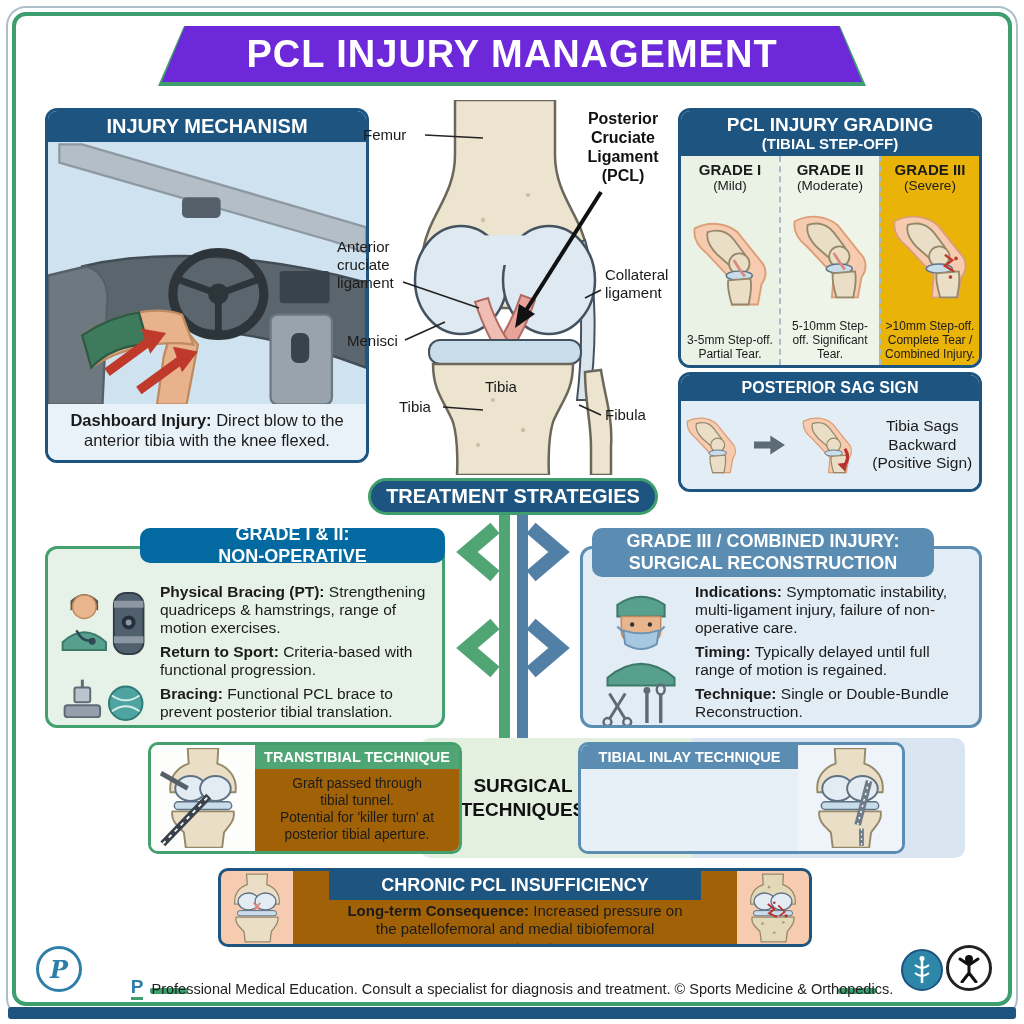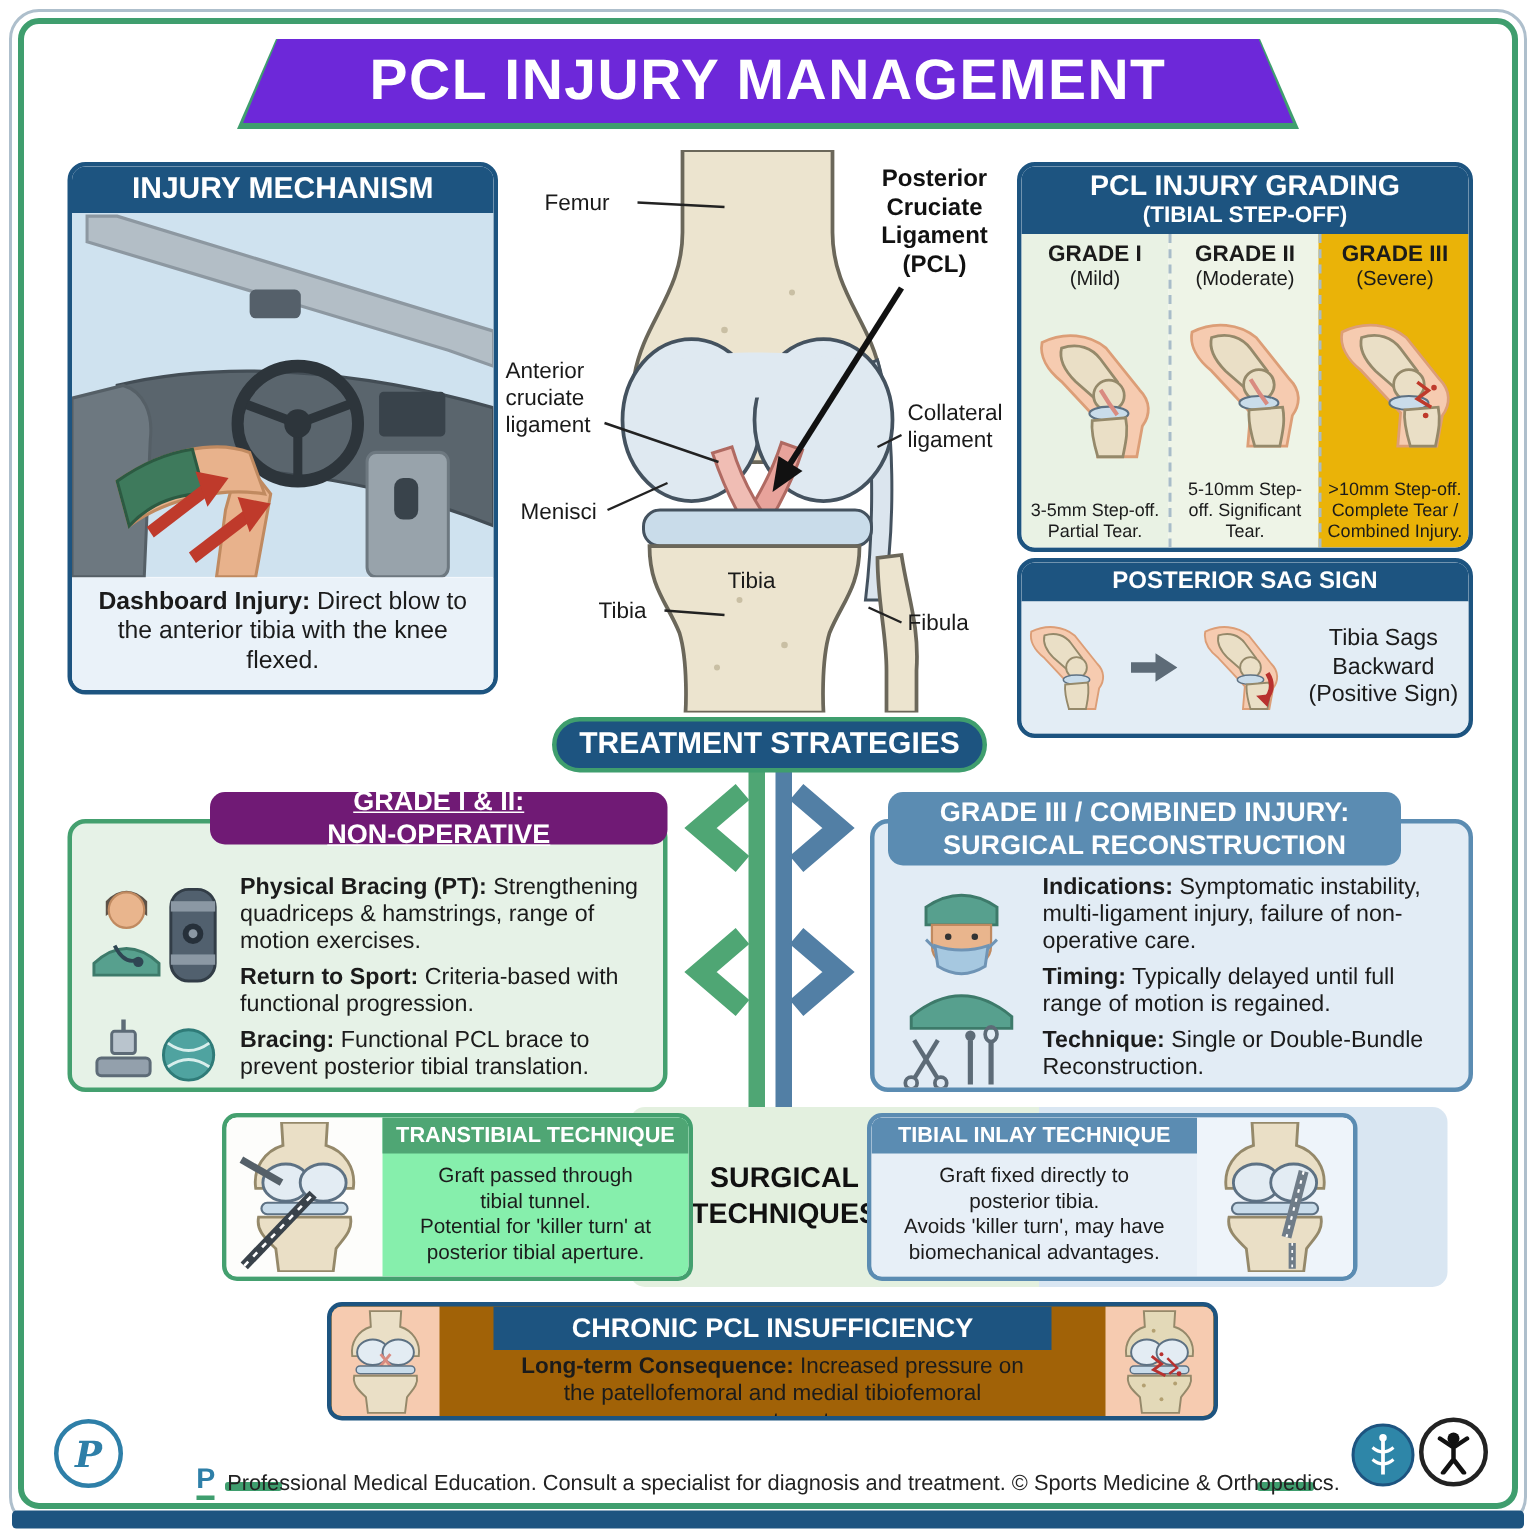"INJURY MECHANISM" #mechanism-panel { width: 287px -> 324px }
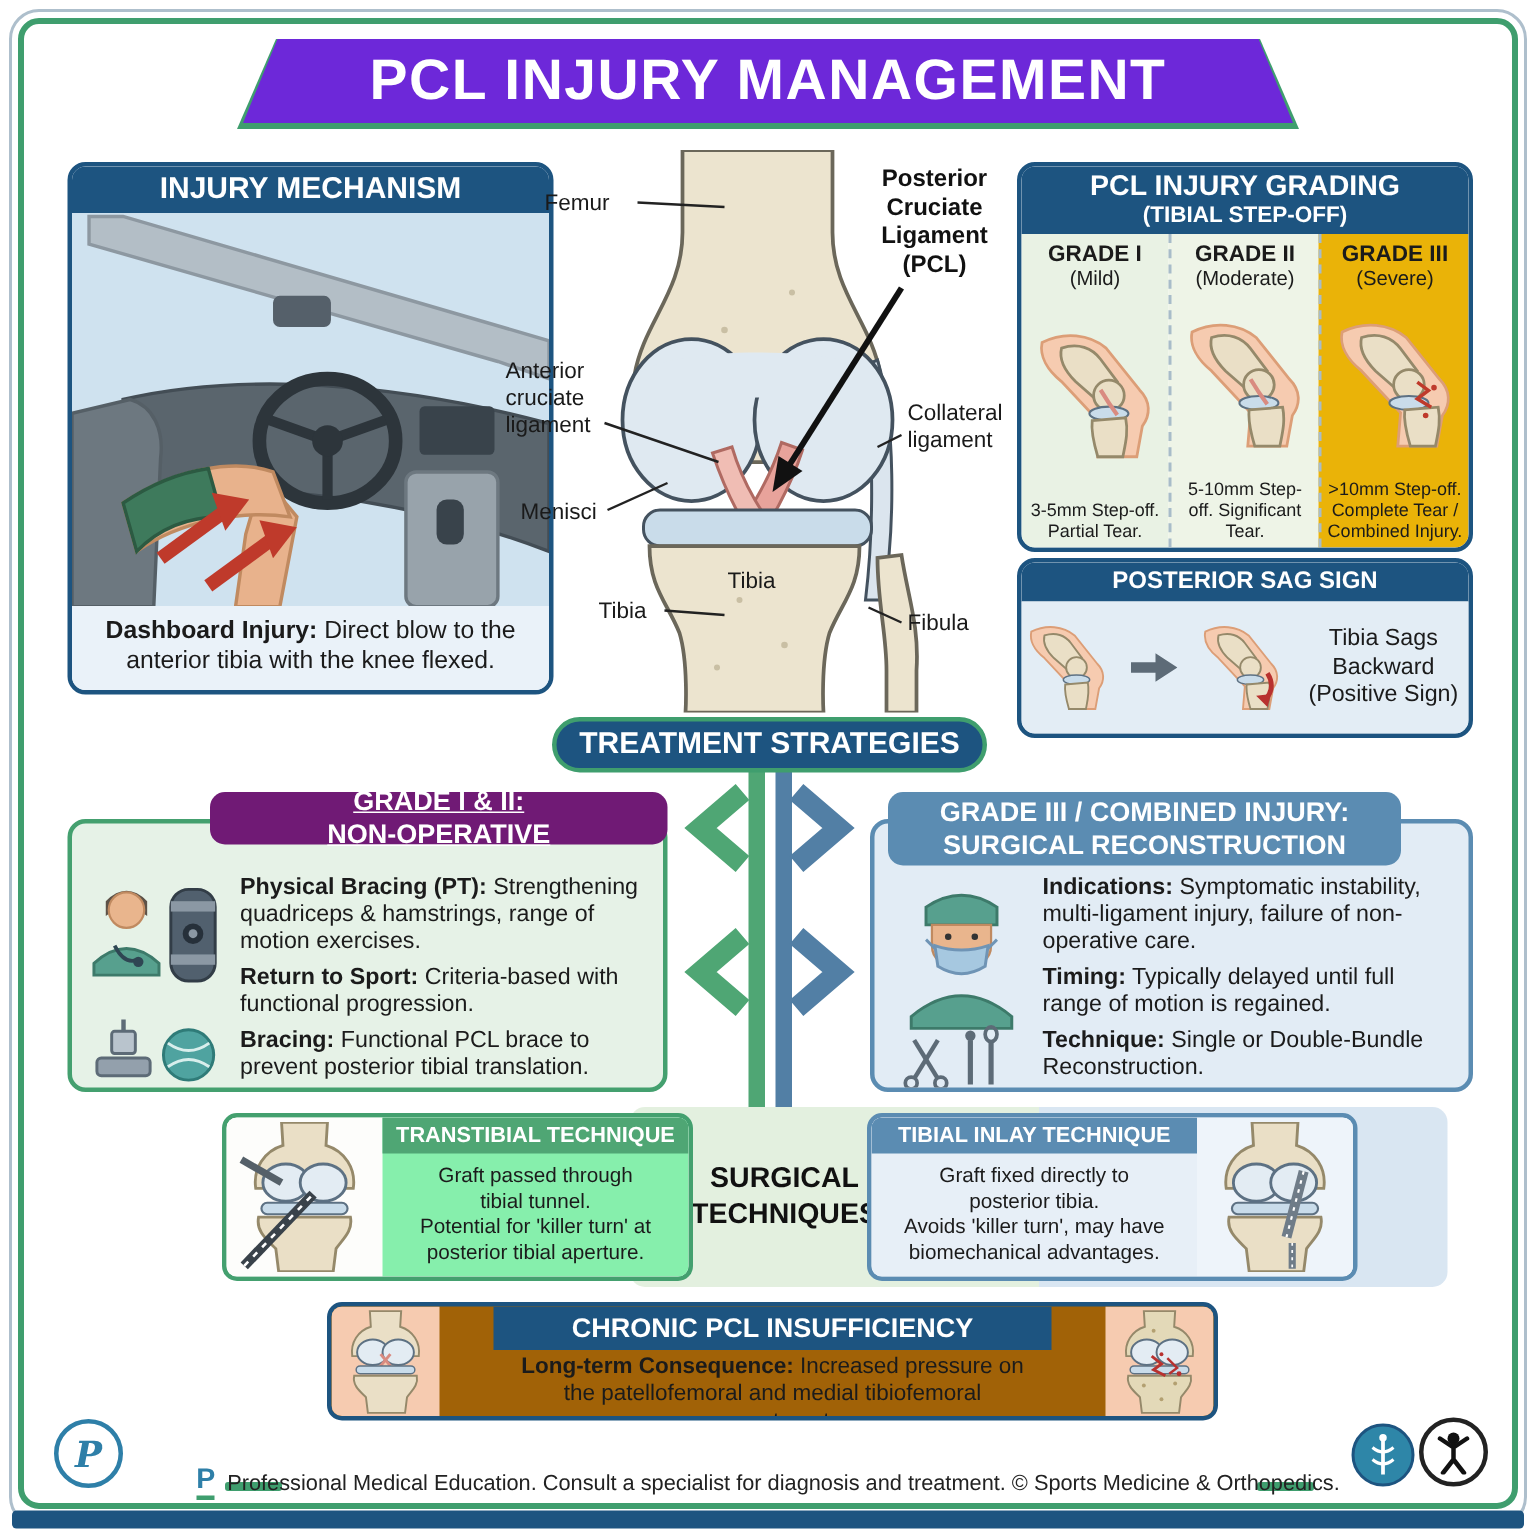"GRADE I & II:" #nonop-head { background: #701a75 -> #0369a1; text-decoration: underline -> none }
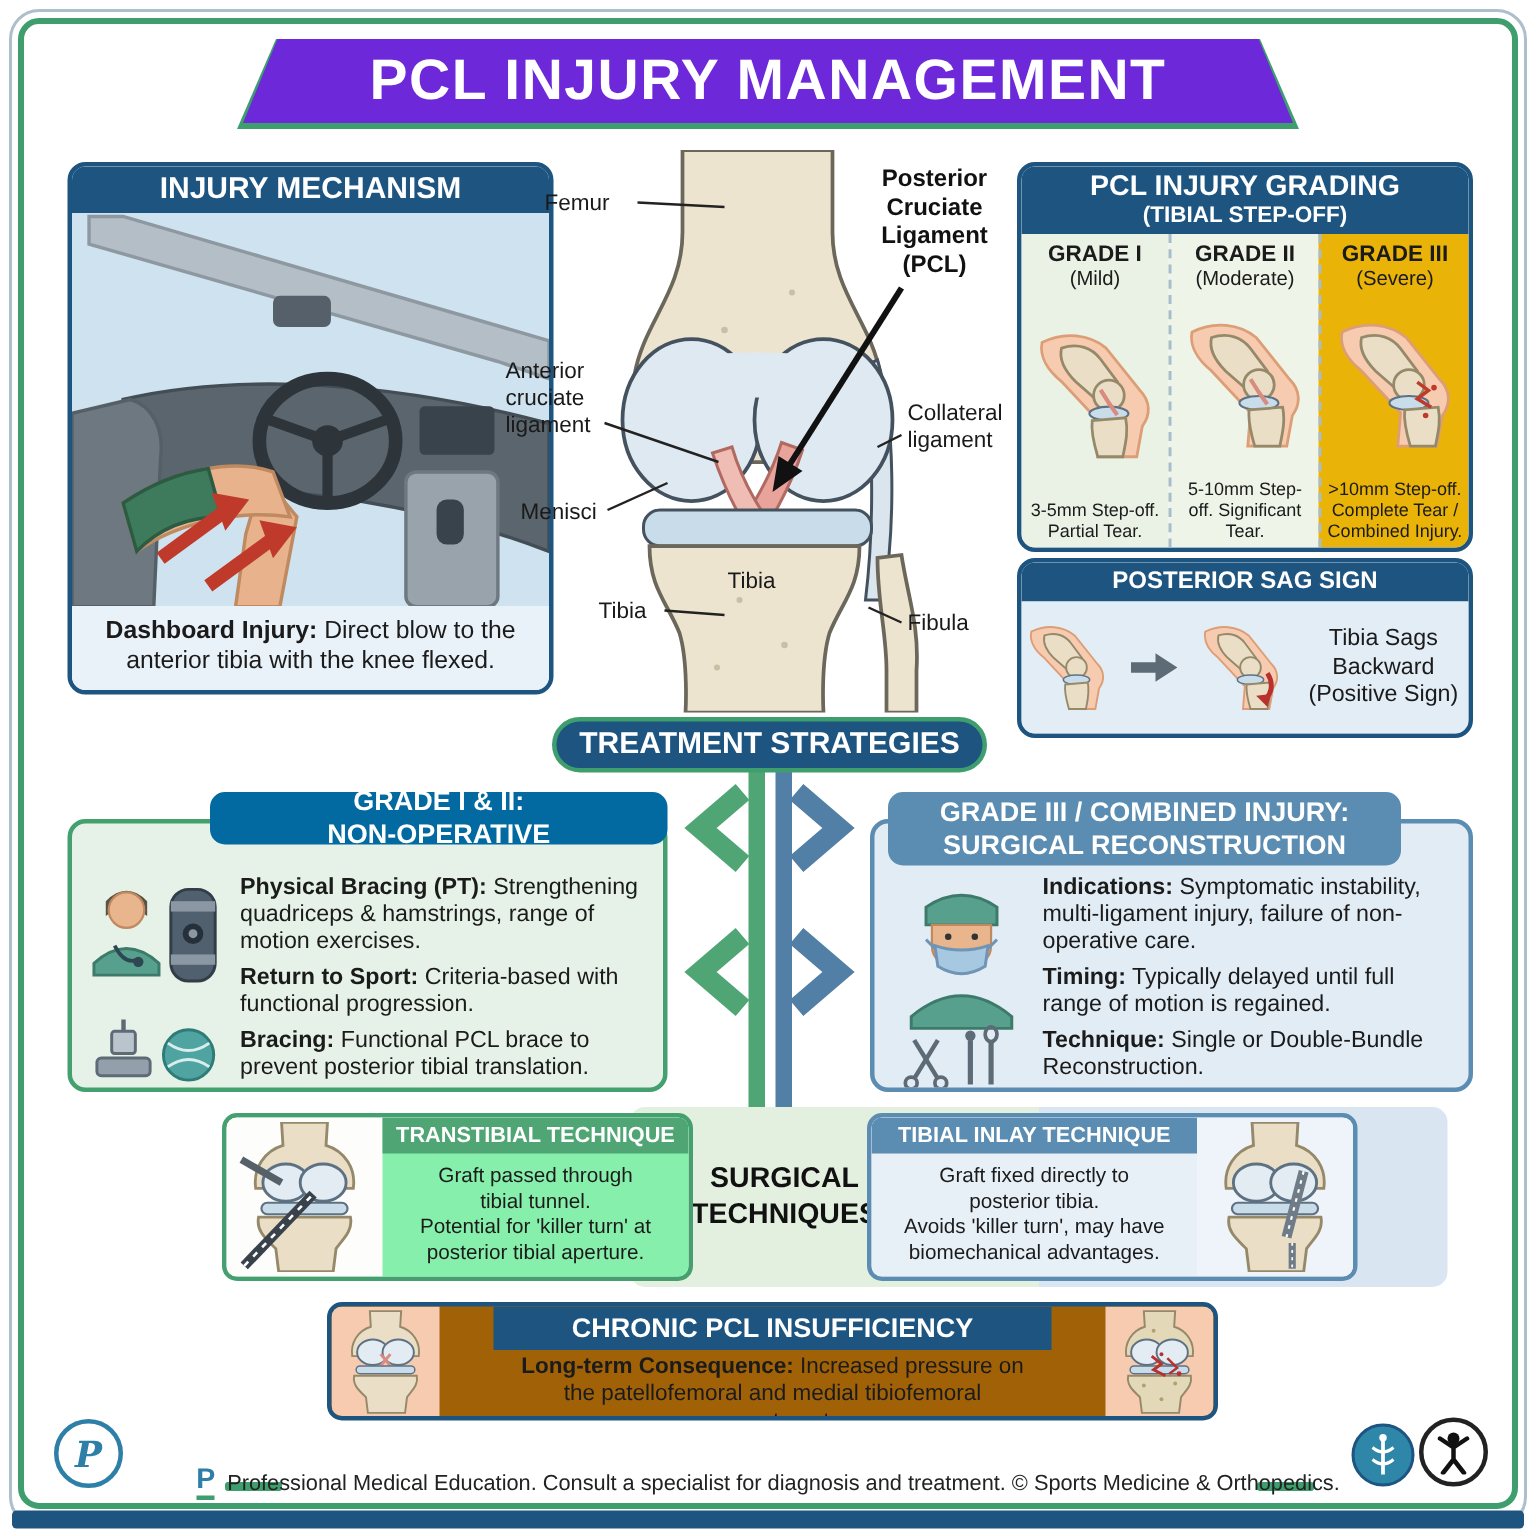"TRANSTIBIAL TECHNIQUE" #transtibial-box .tech-content { background: #86efac -> #a16207 }
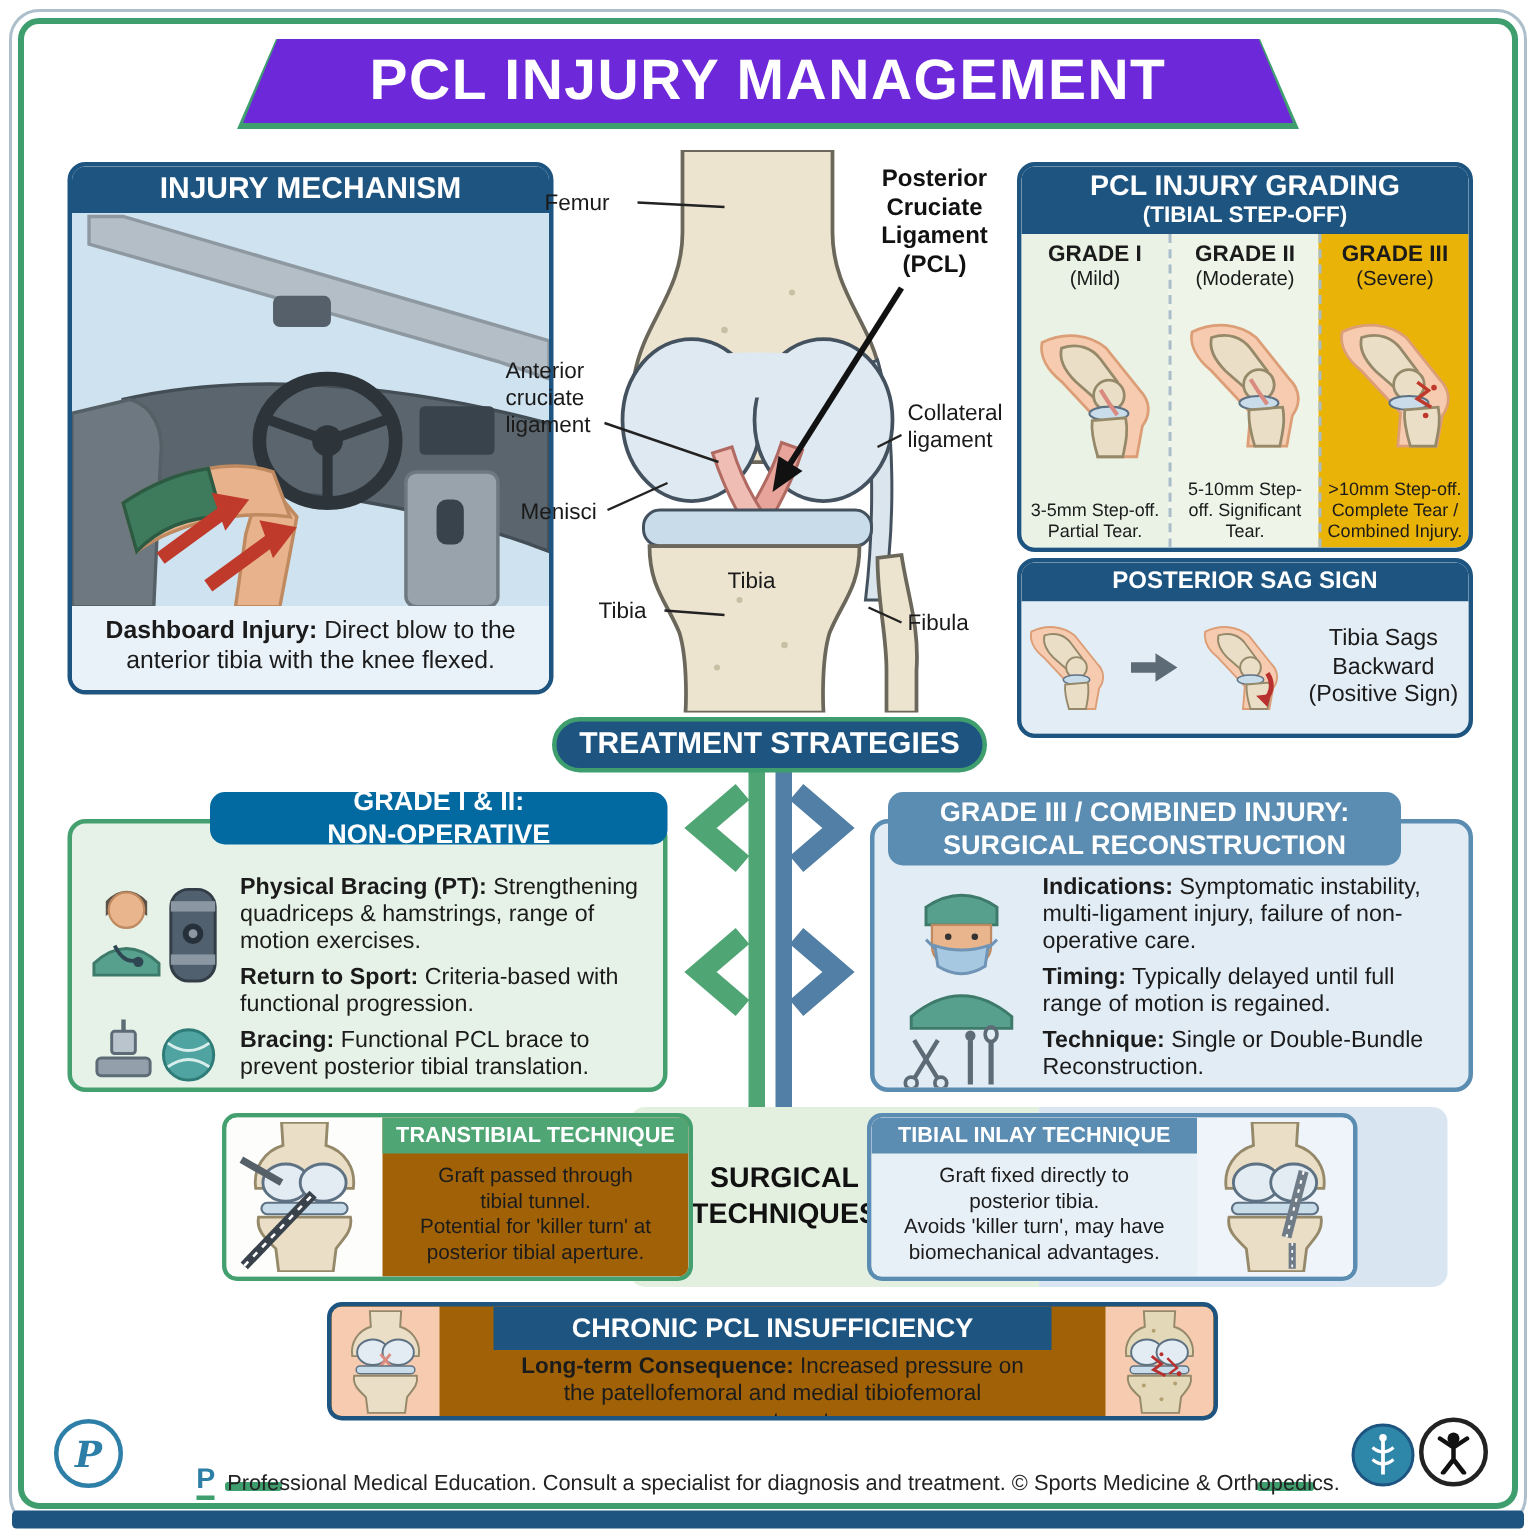"Graft fixed directly to" div.tech-lines { html: <div> <div>Graft fixed directly to</div> <div>posterior tibia.</div> <div>Avoids 'killer turn', may have</div> <div>biomechanical advantages.</div> </div> -> none }
